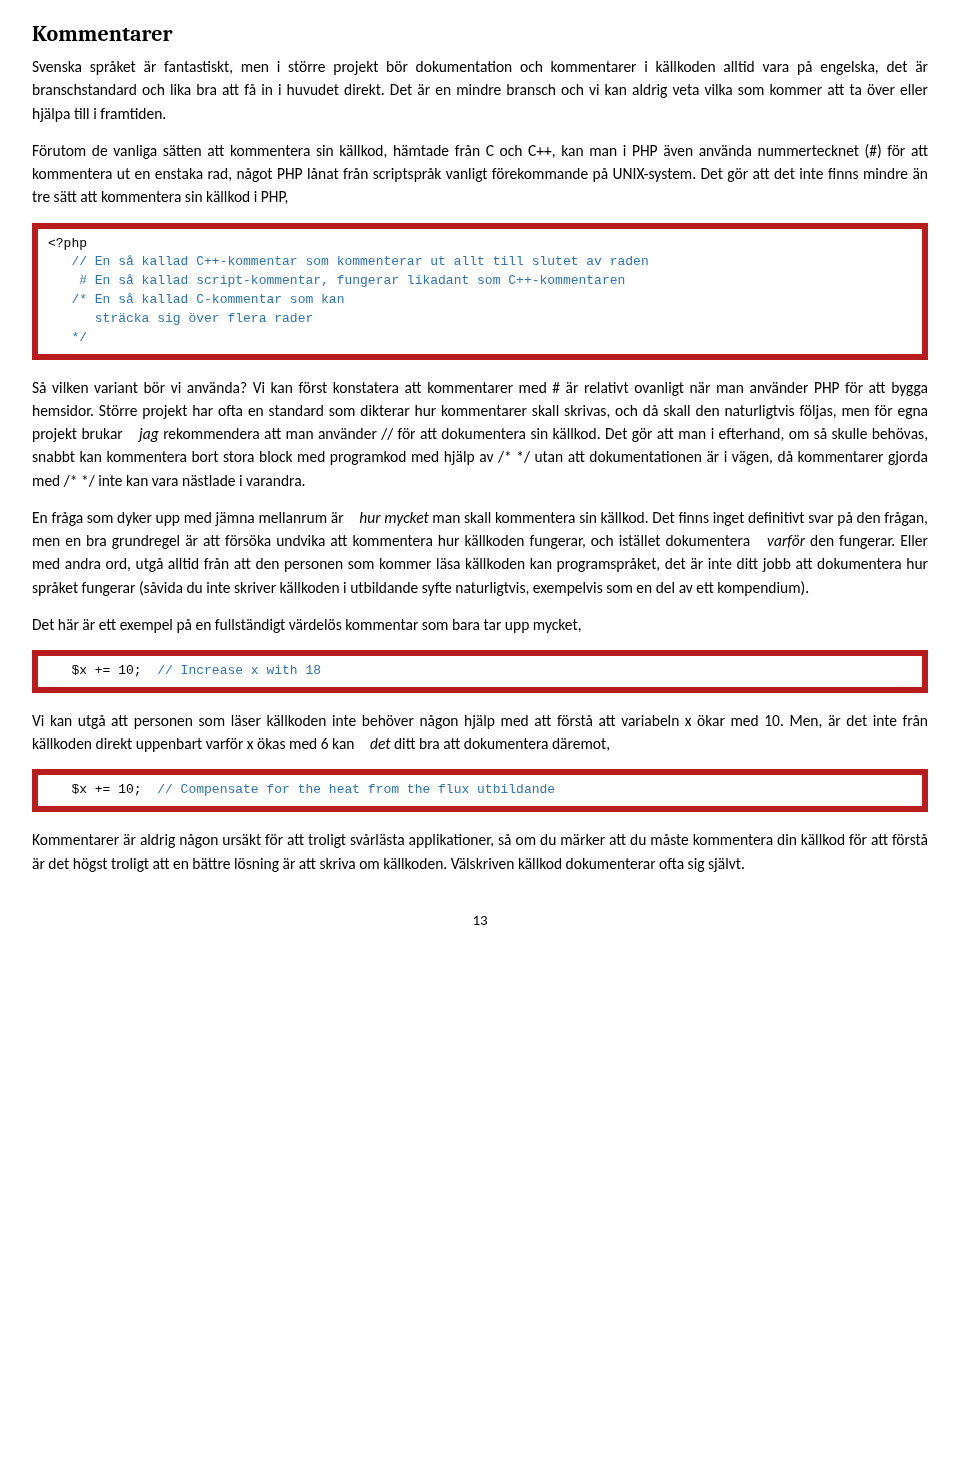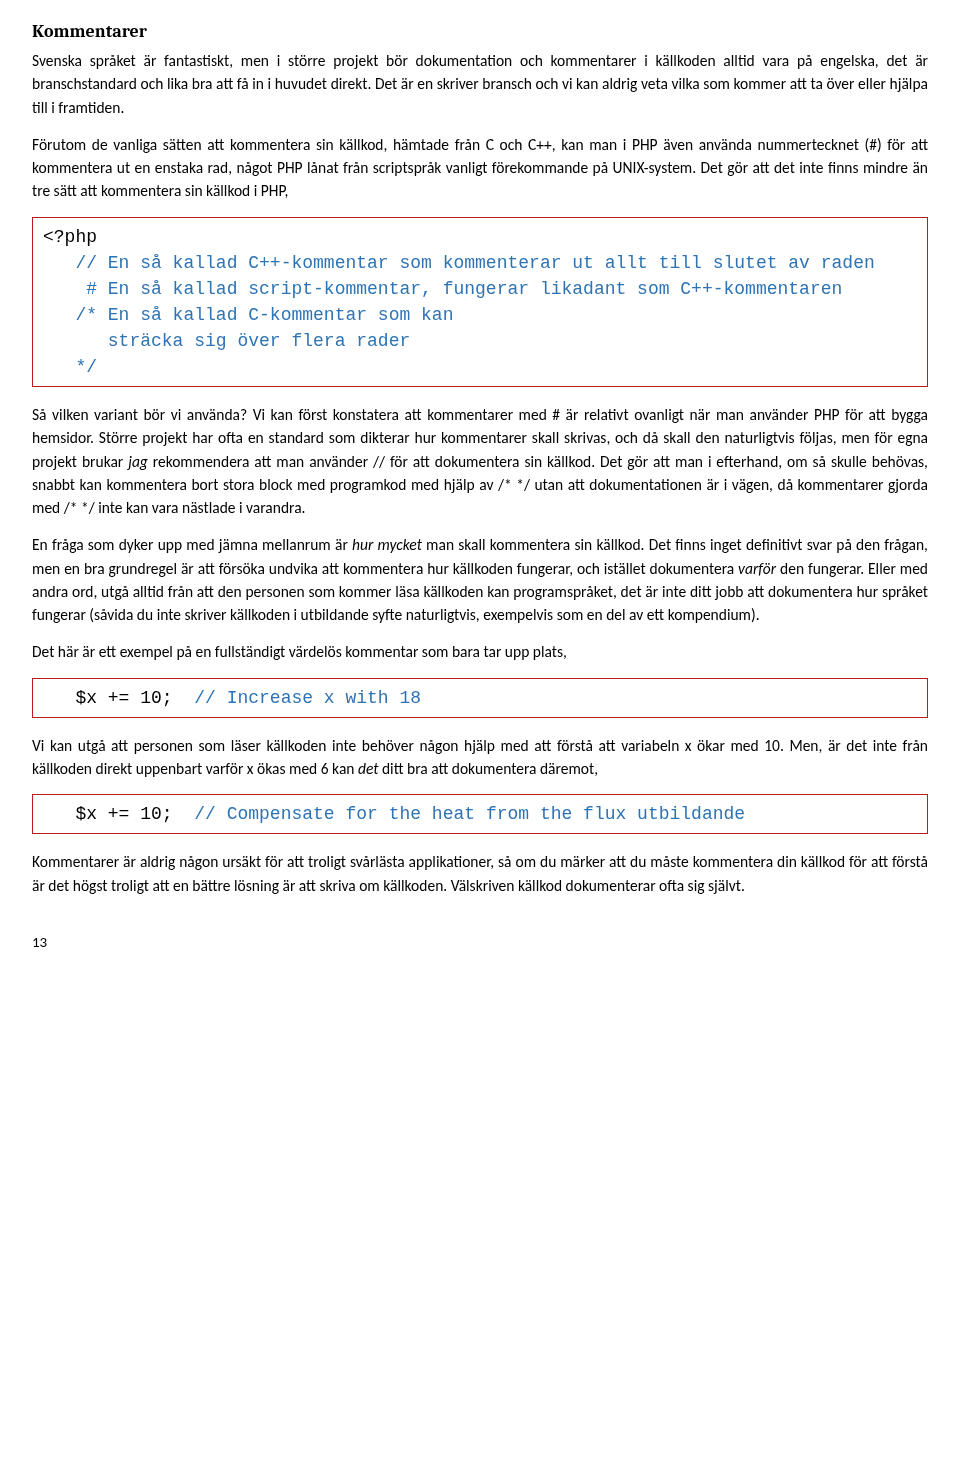"Kommentarer" h1 { font-size: 18px -> 22px }
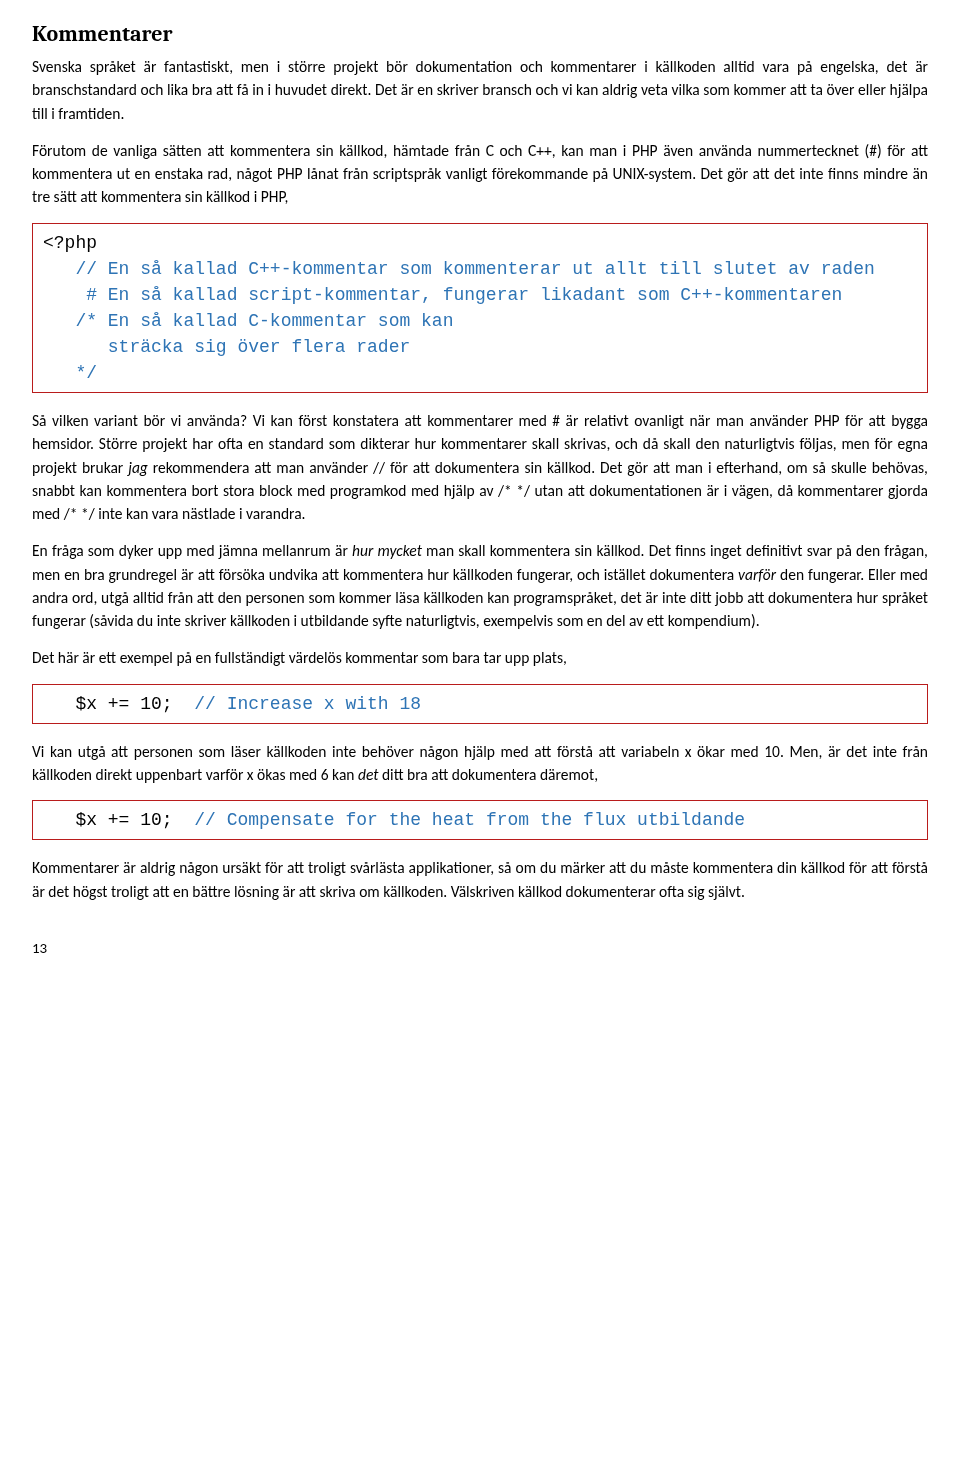"Svenska språket är fantastiskt, men" p { text: skriver -> mindre }
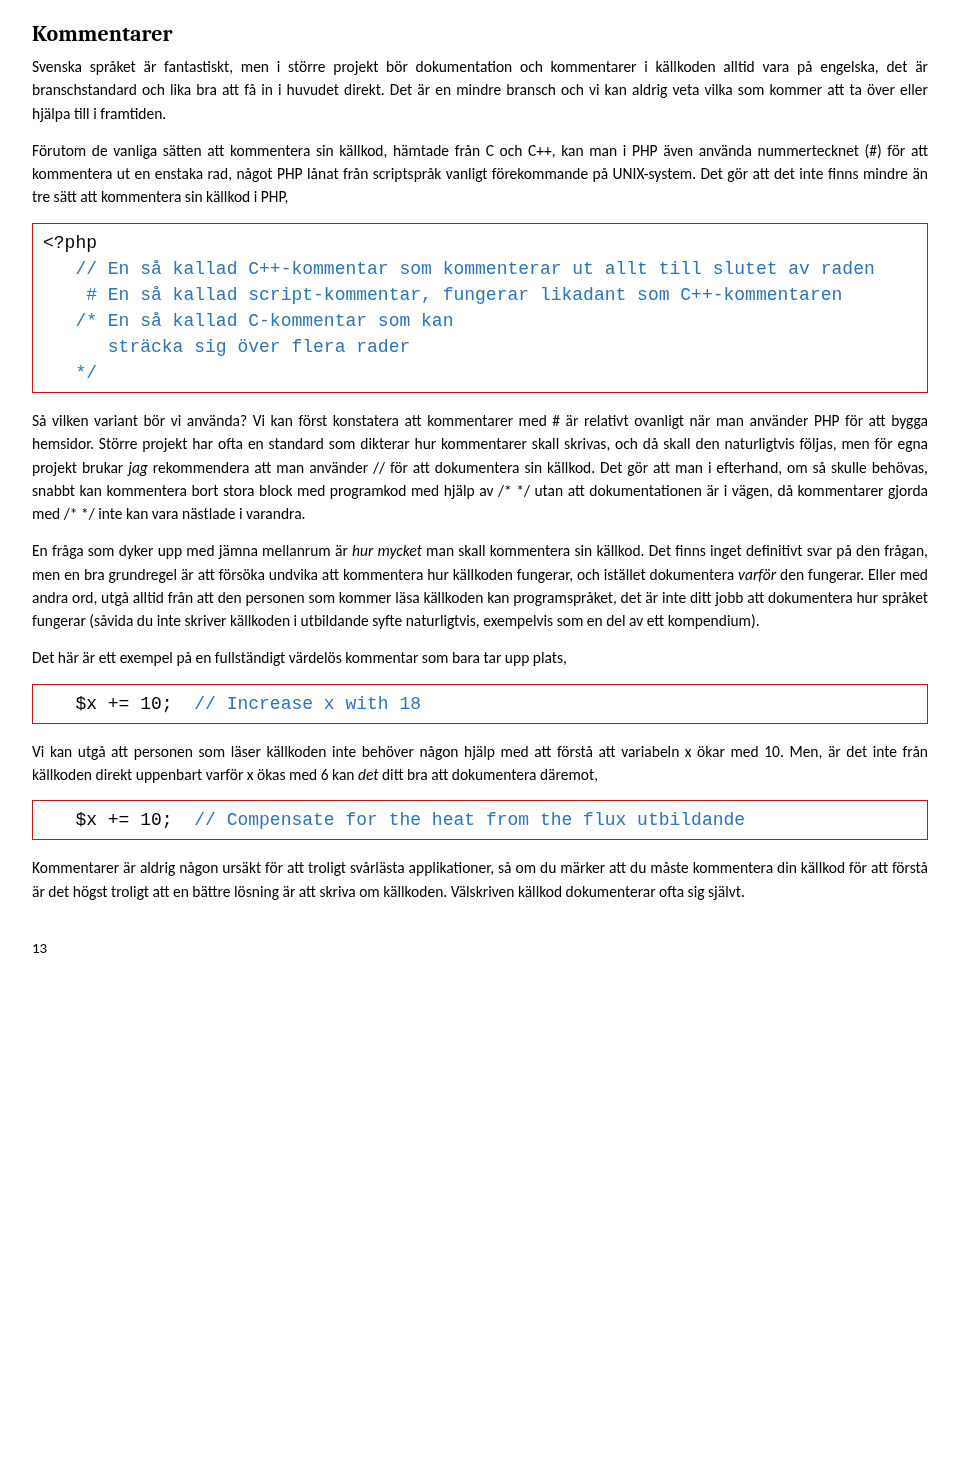"<?php // En så kallad" .codebox { border: 1px solid #b91c1c -> 6px solid #b91c1c; font-size: 18px -> 13px }
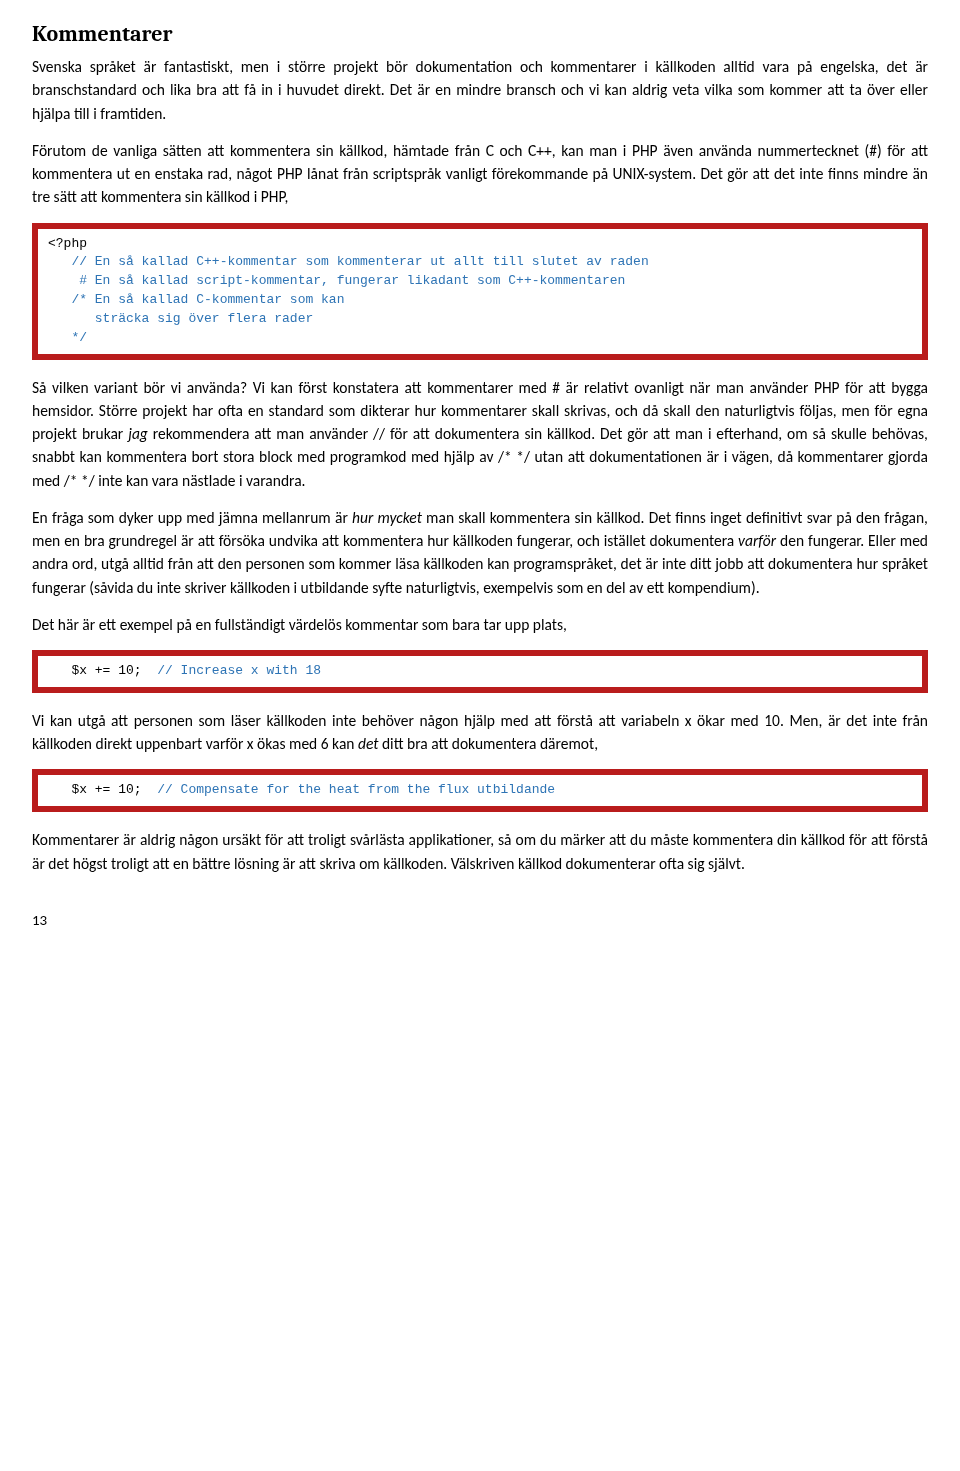"jag" em { margin-left: none -> 12px }
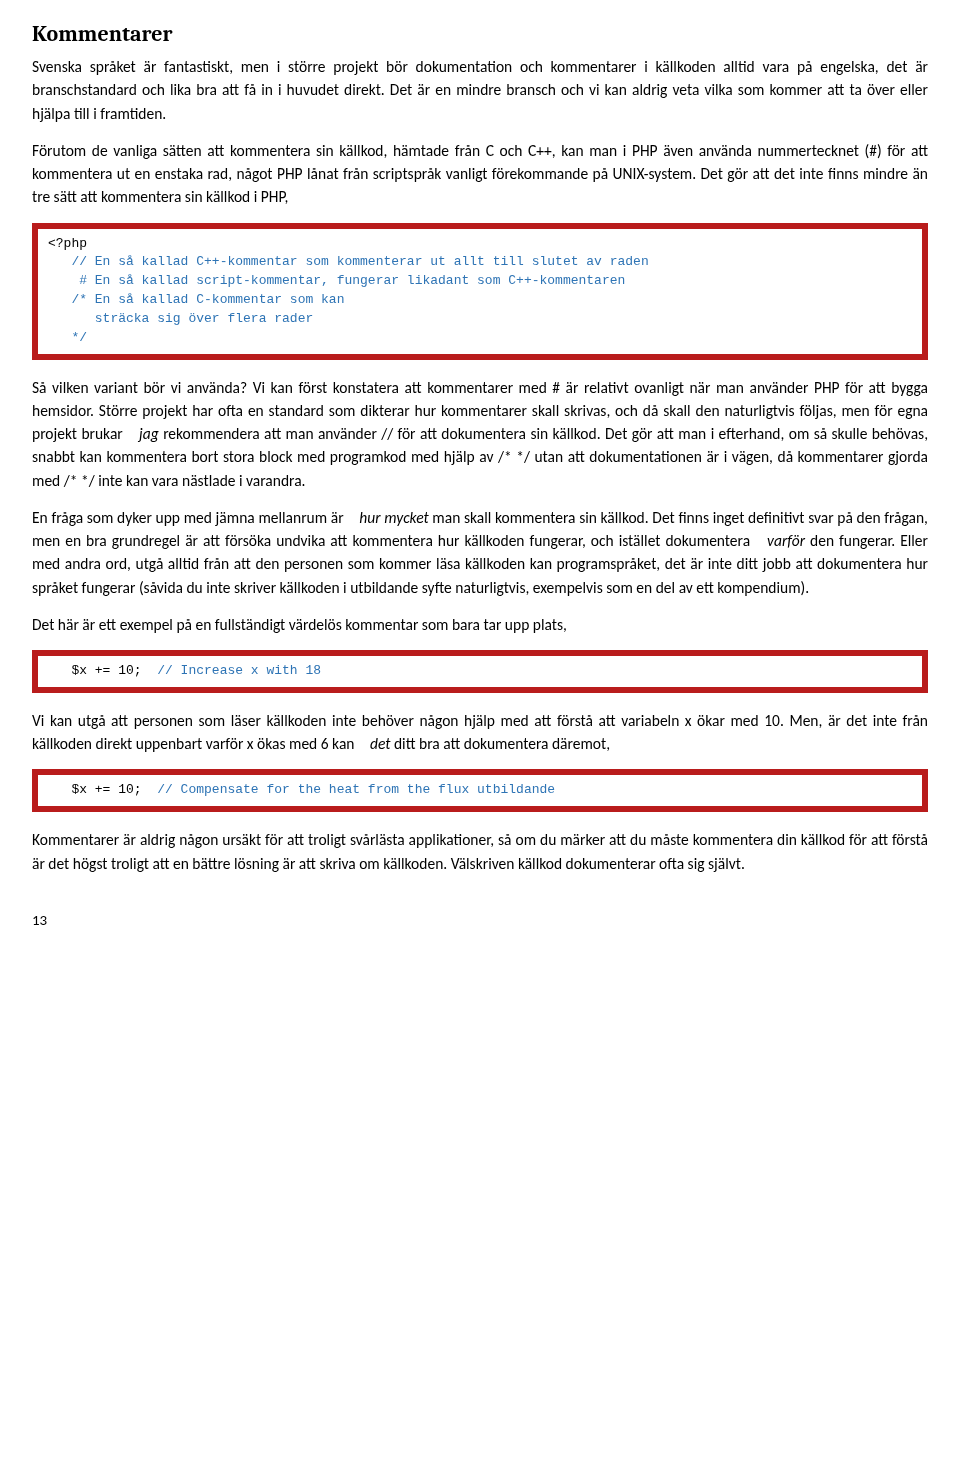"Det här är ett exempel" p { text: plats -> mycket }
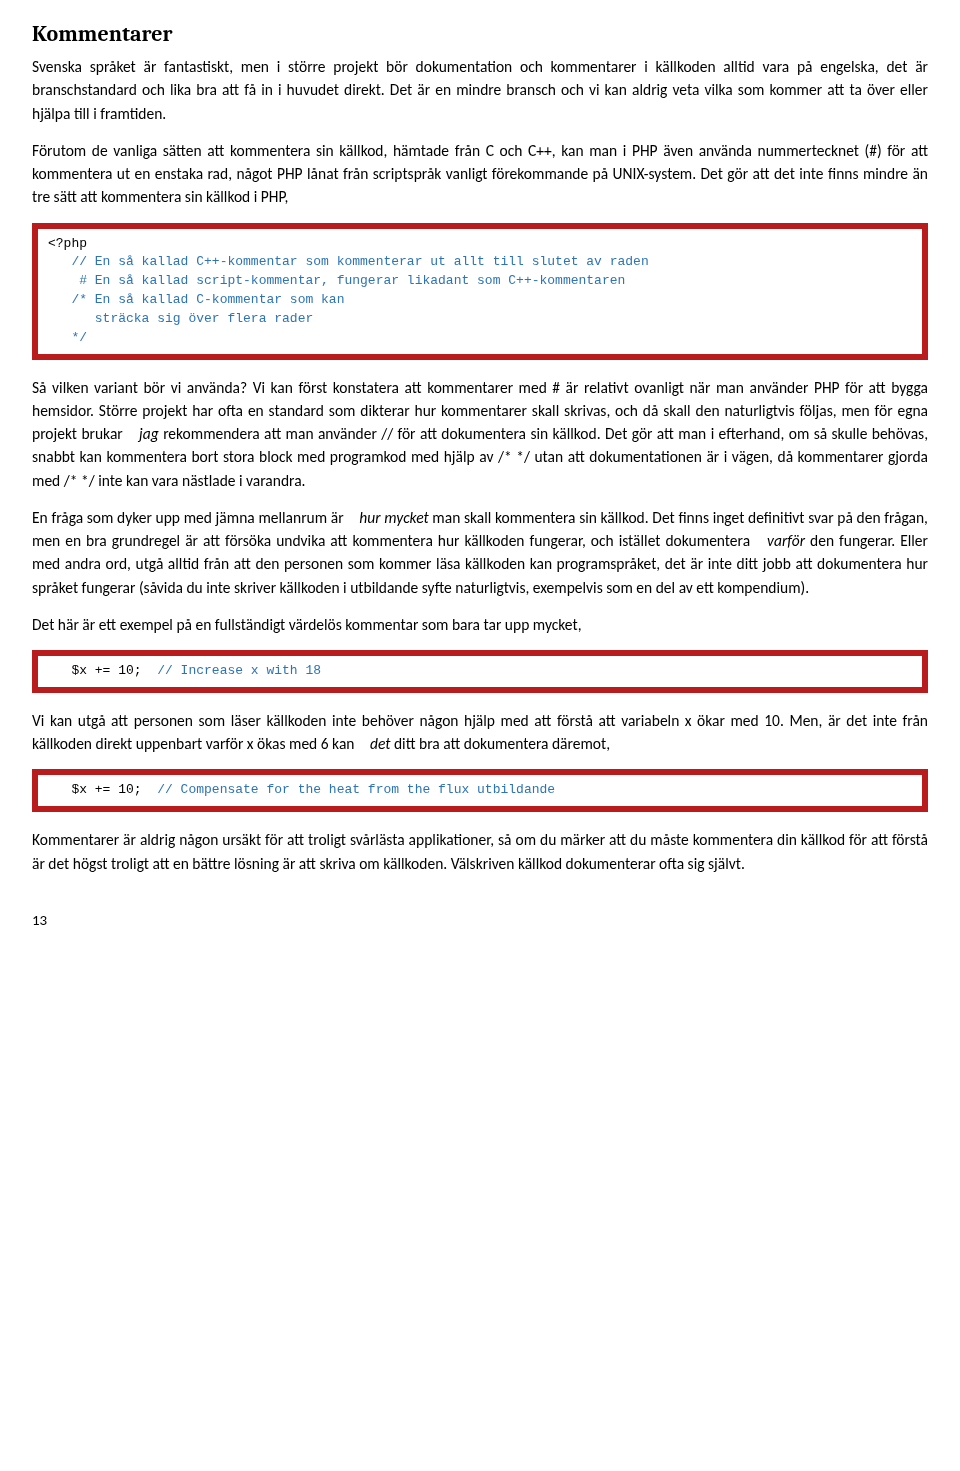"13" .pagenum { text-align: left -> center }
